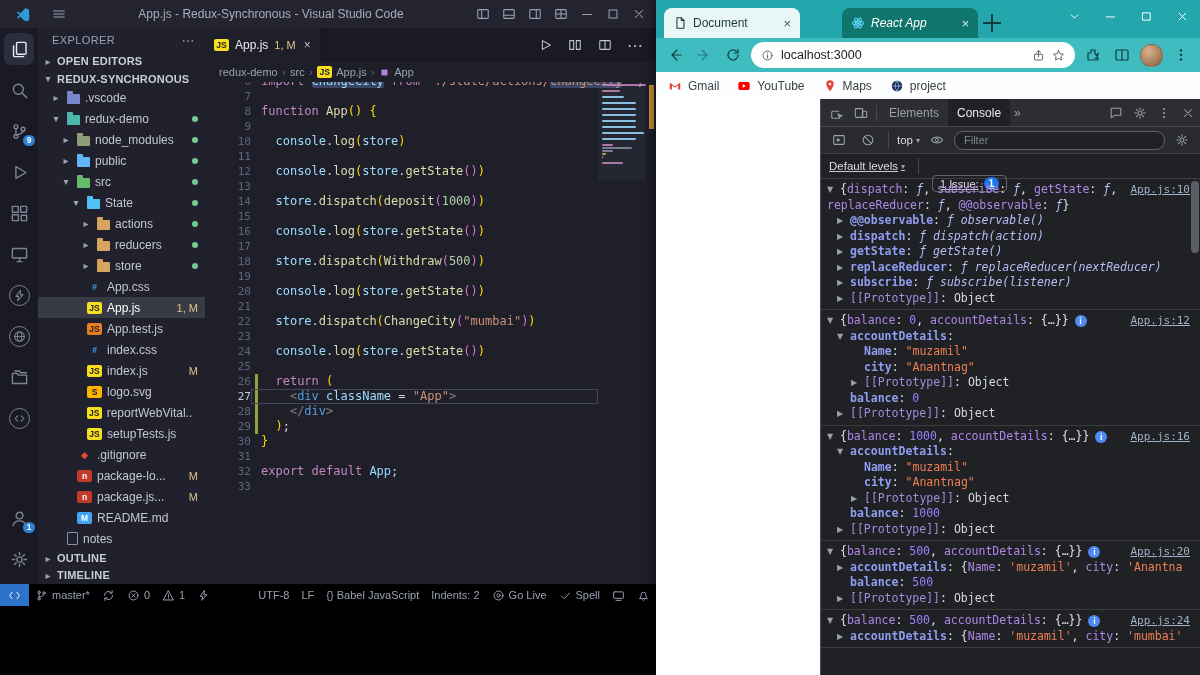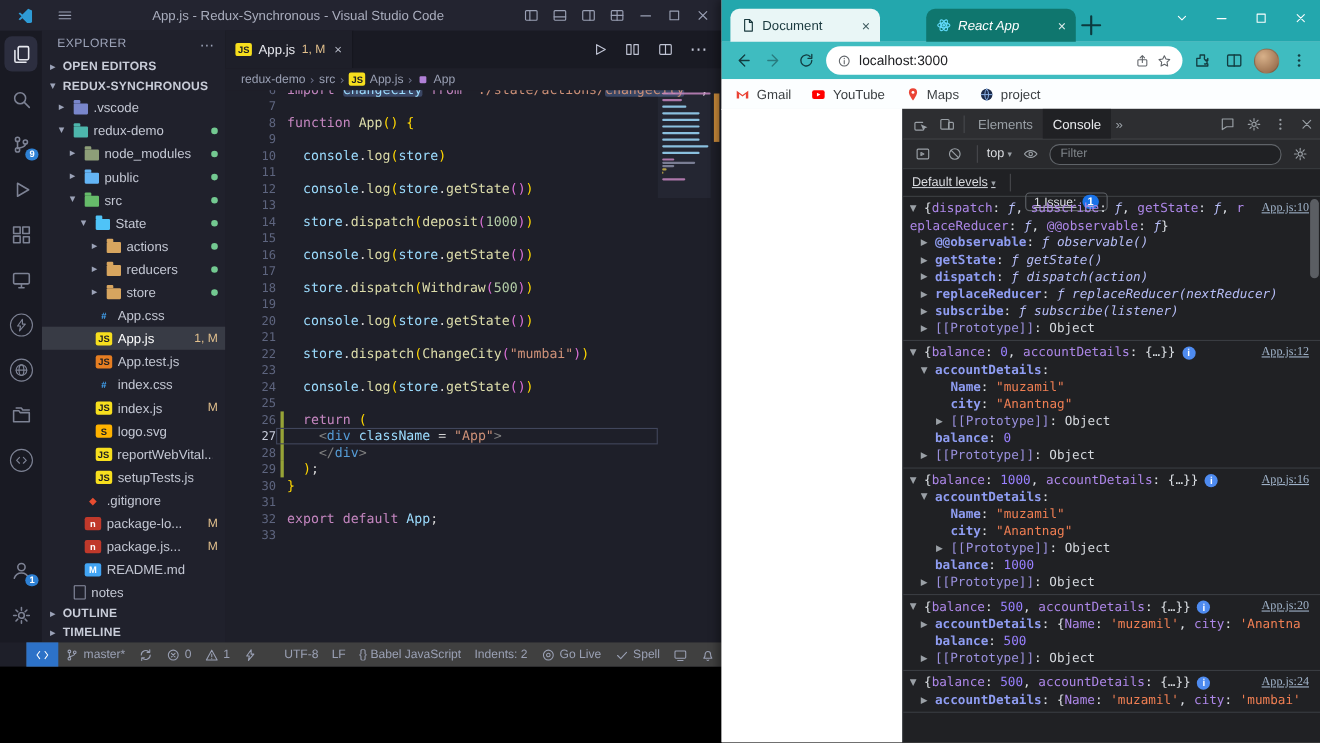"App.js:10" .clink { font-family: Liberation Serif, serif -> none }
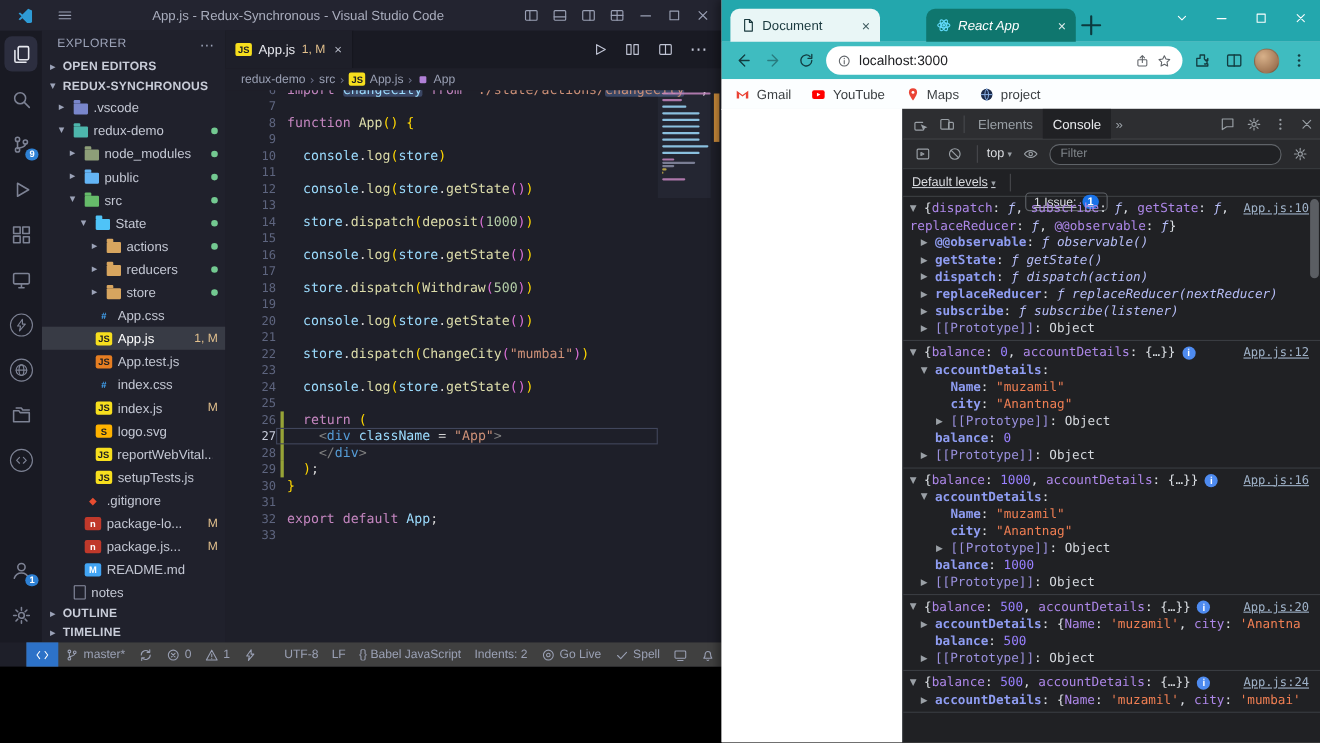"▶ getState: ƒ getState()" div.crow { order: before "▶ dispatch: ƒ dispatch(action)" -> after "▶ dispatch: ƒ dispatch(action)" }
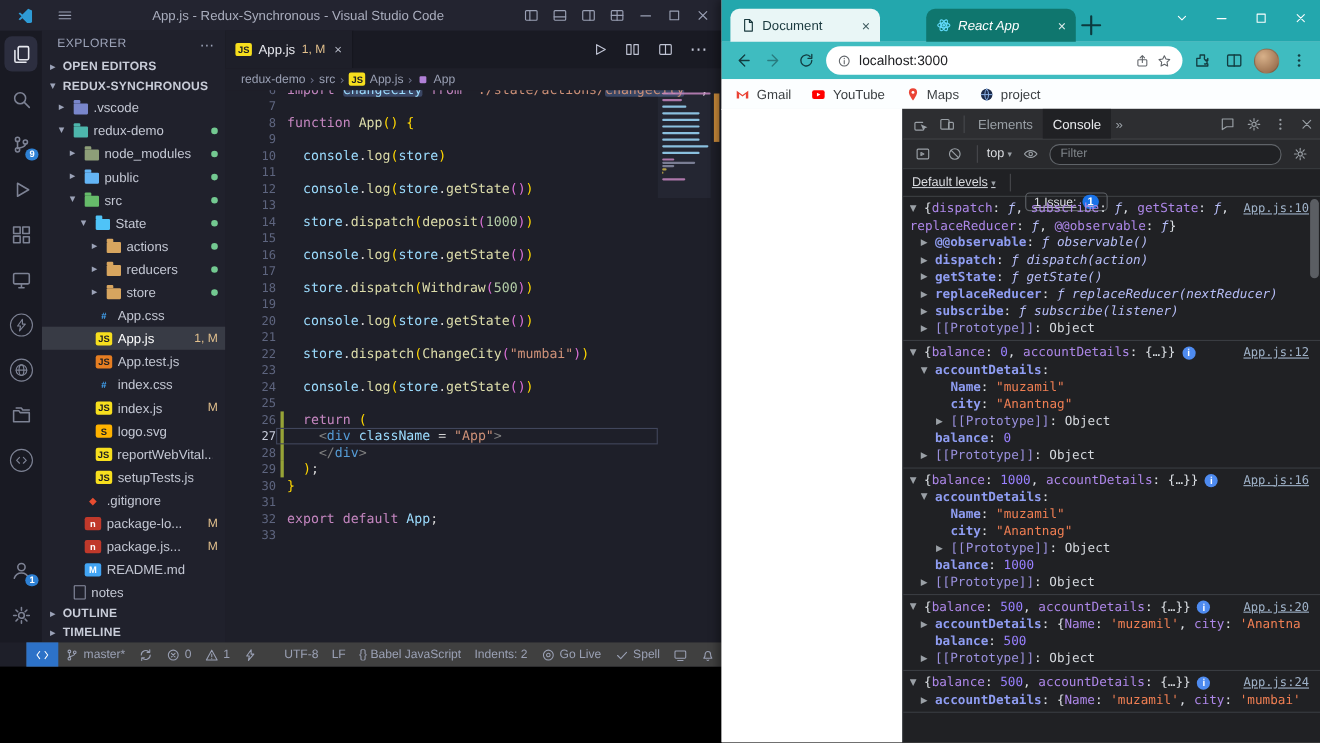"master*" .statusbar { background: #404040 -> #000000; margin-left: 24px -> none }
